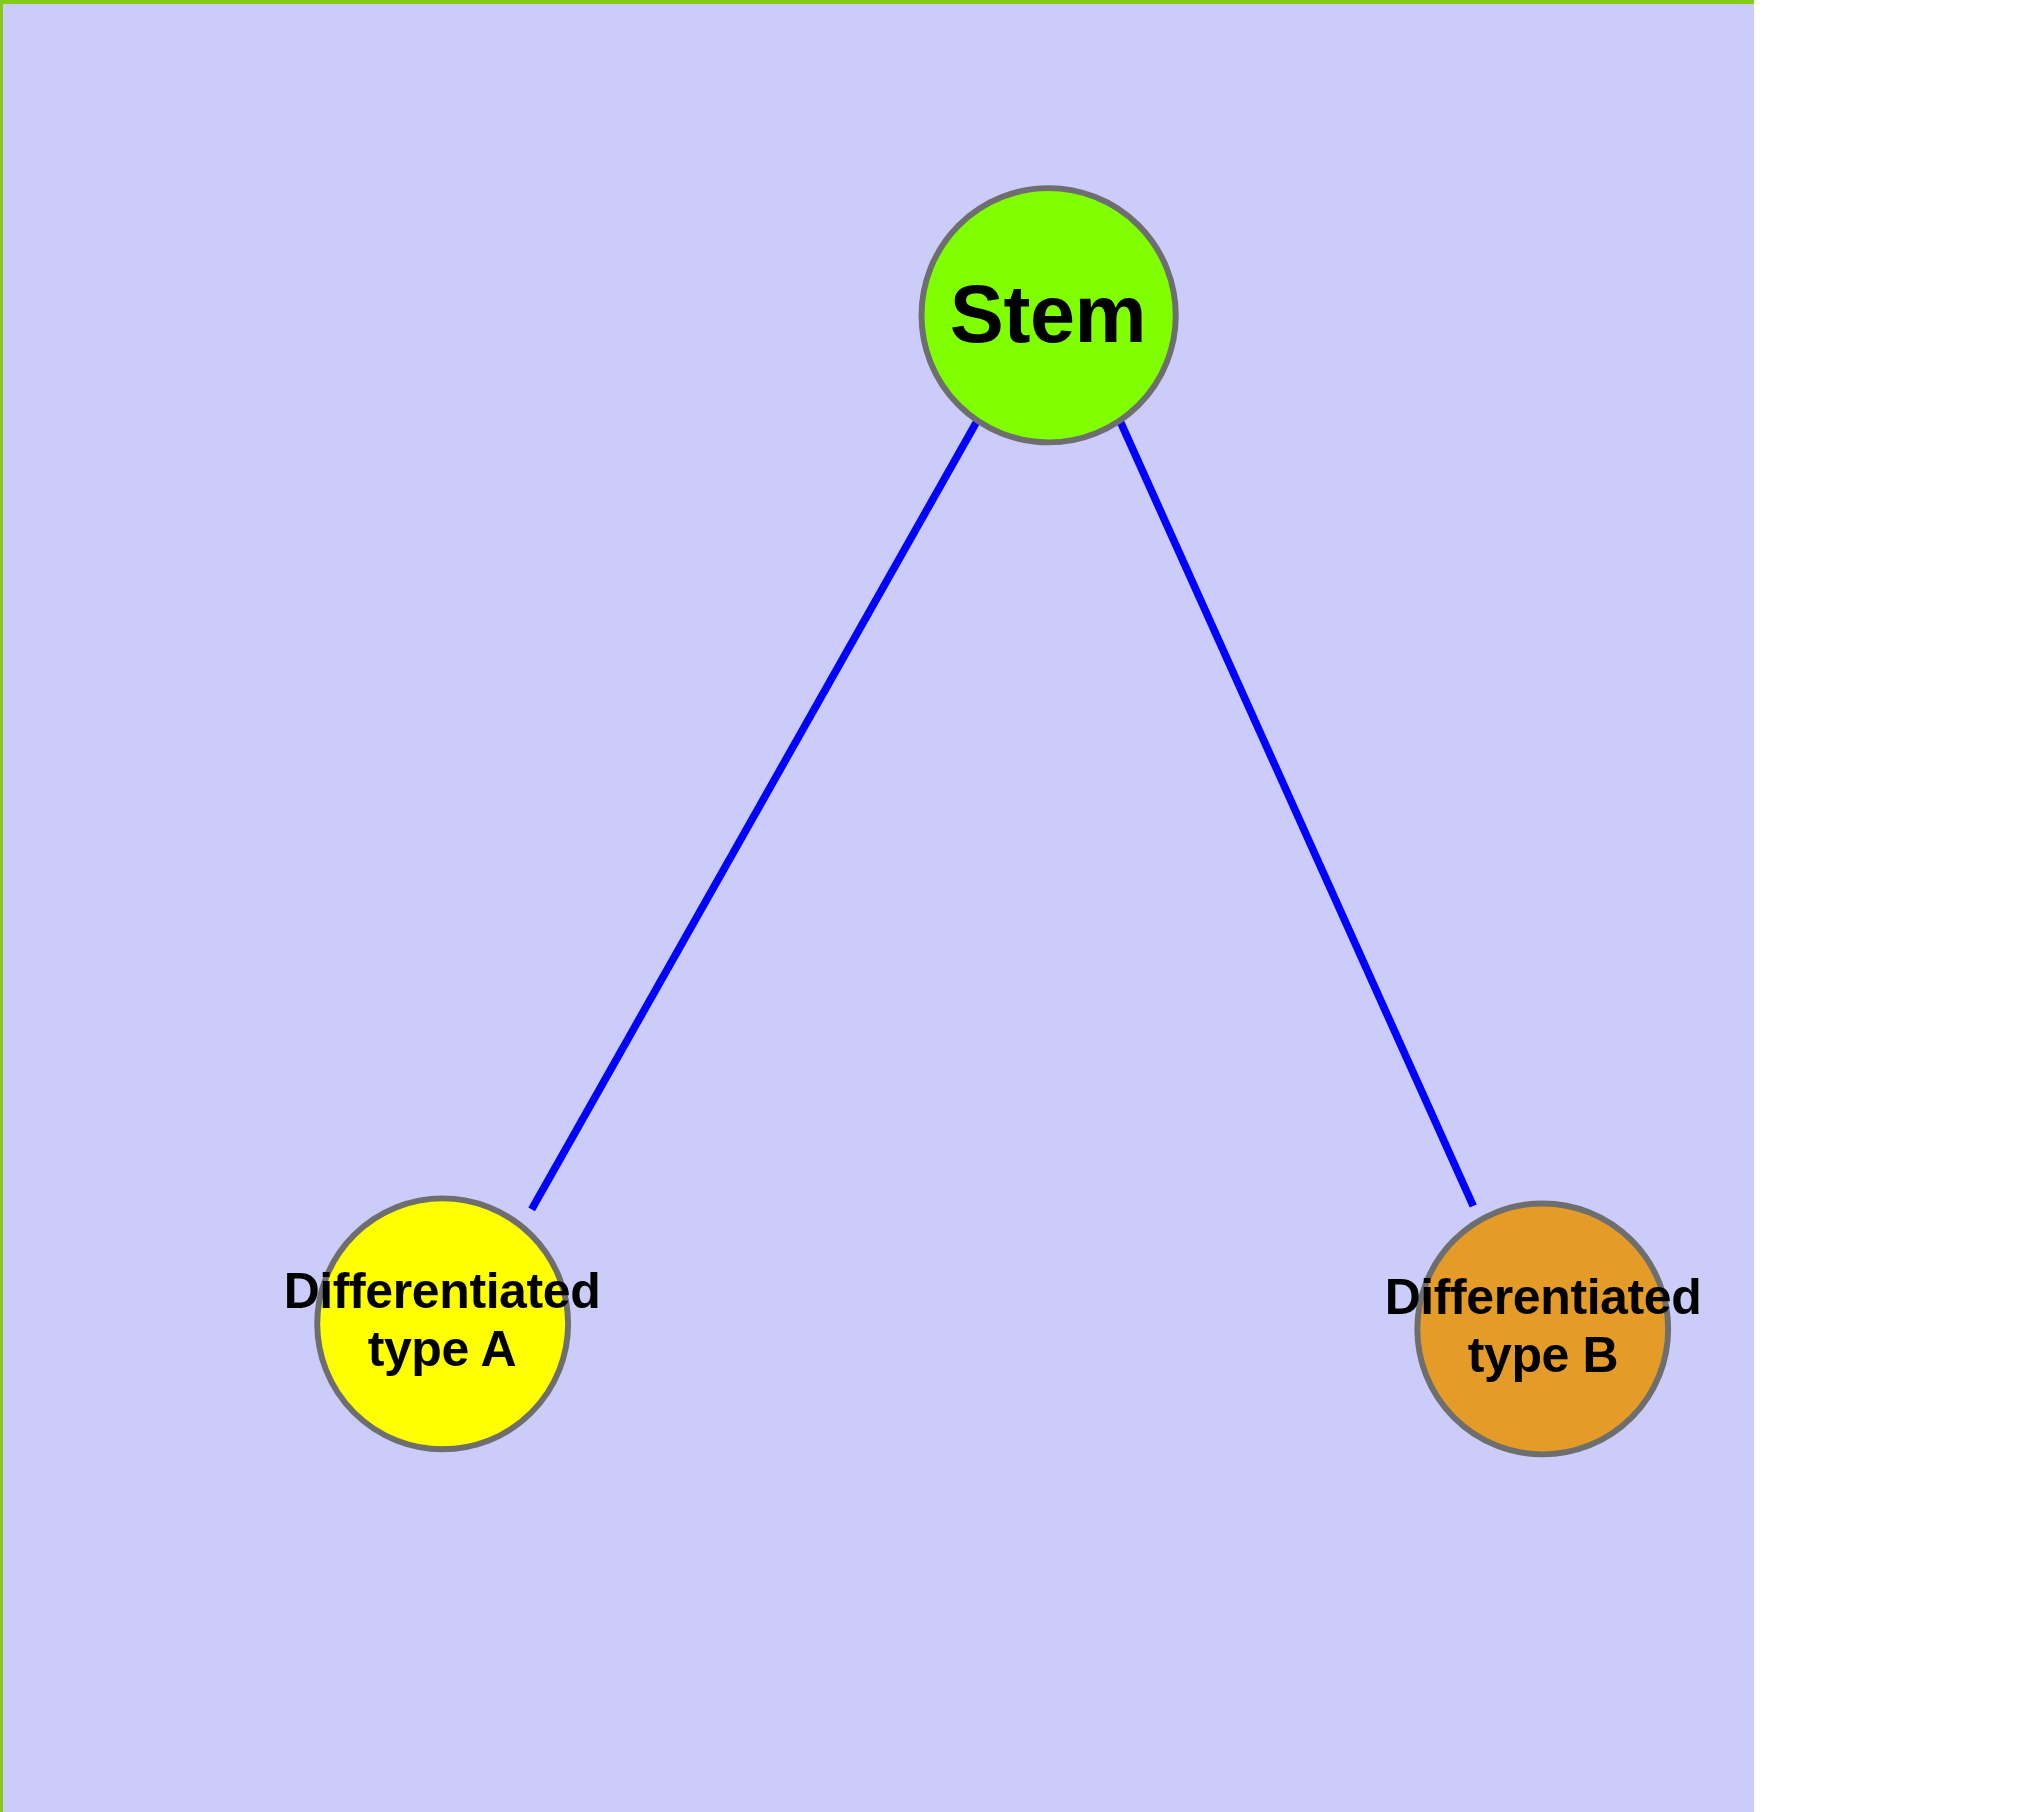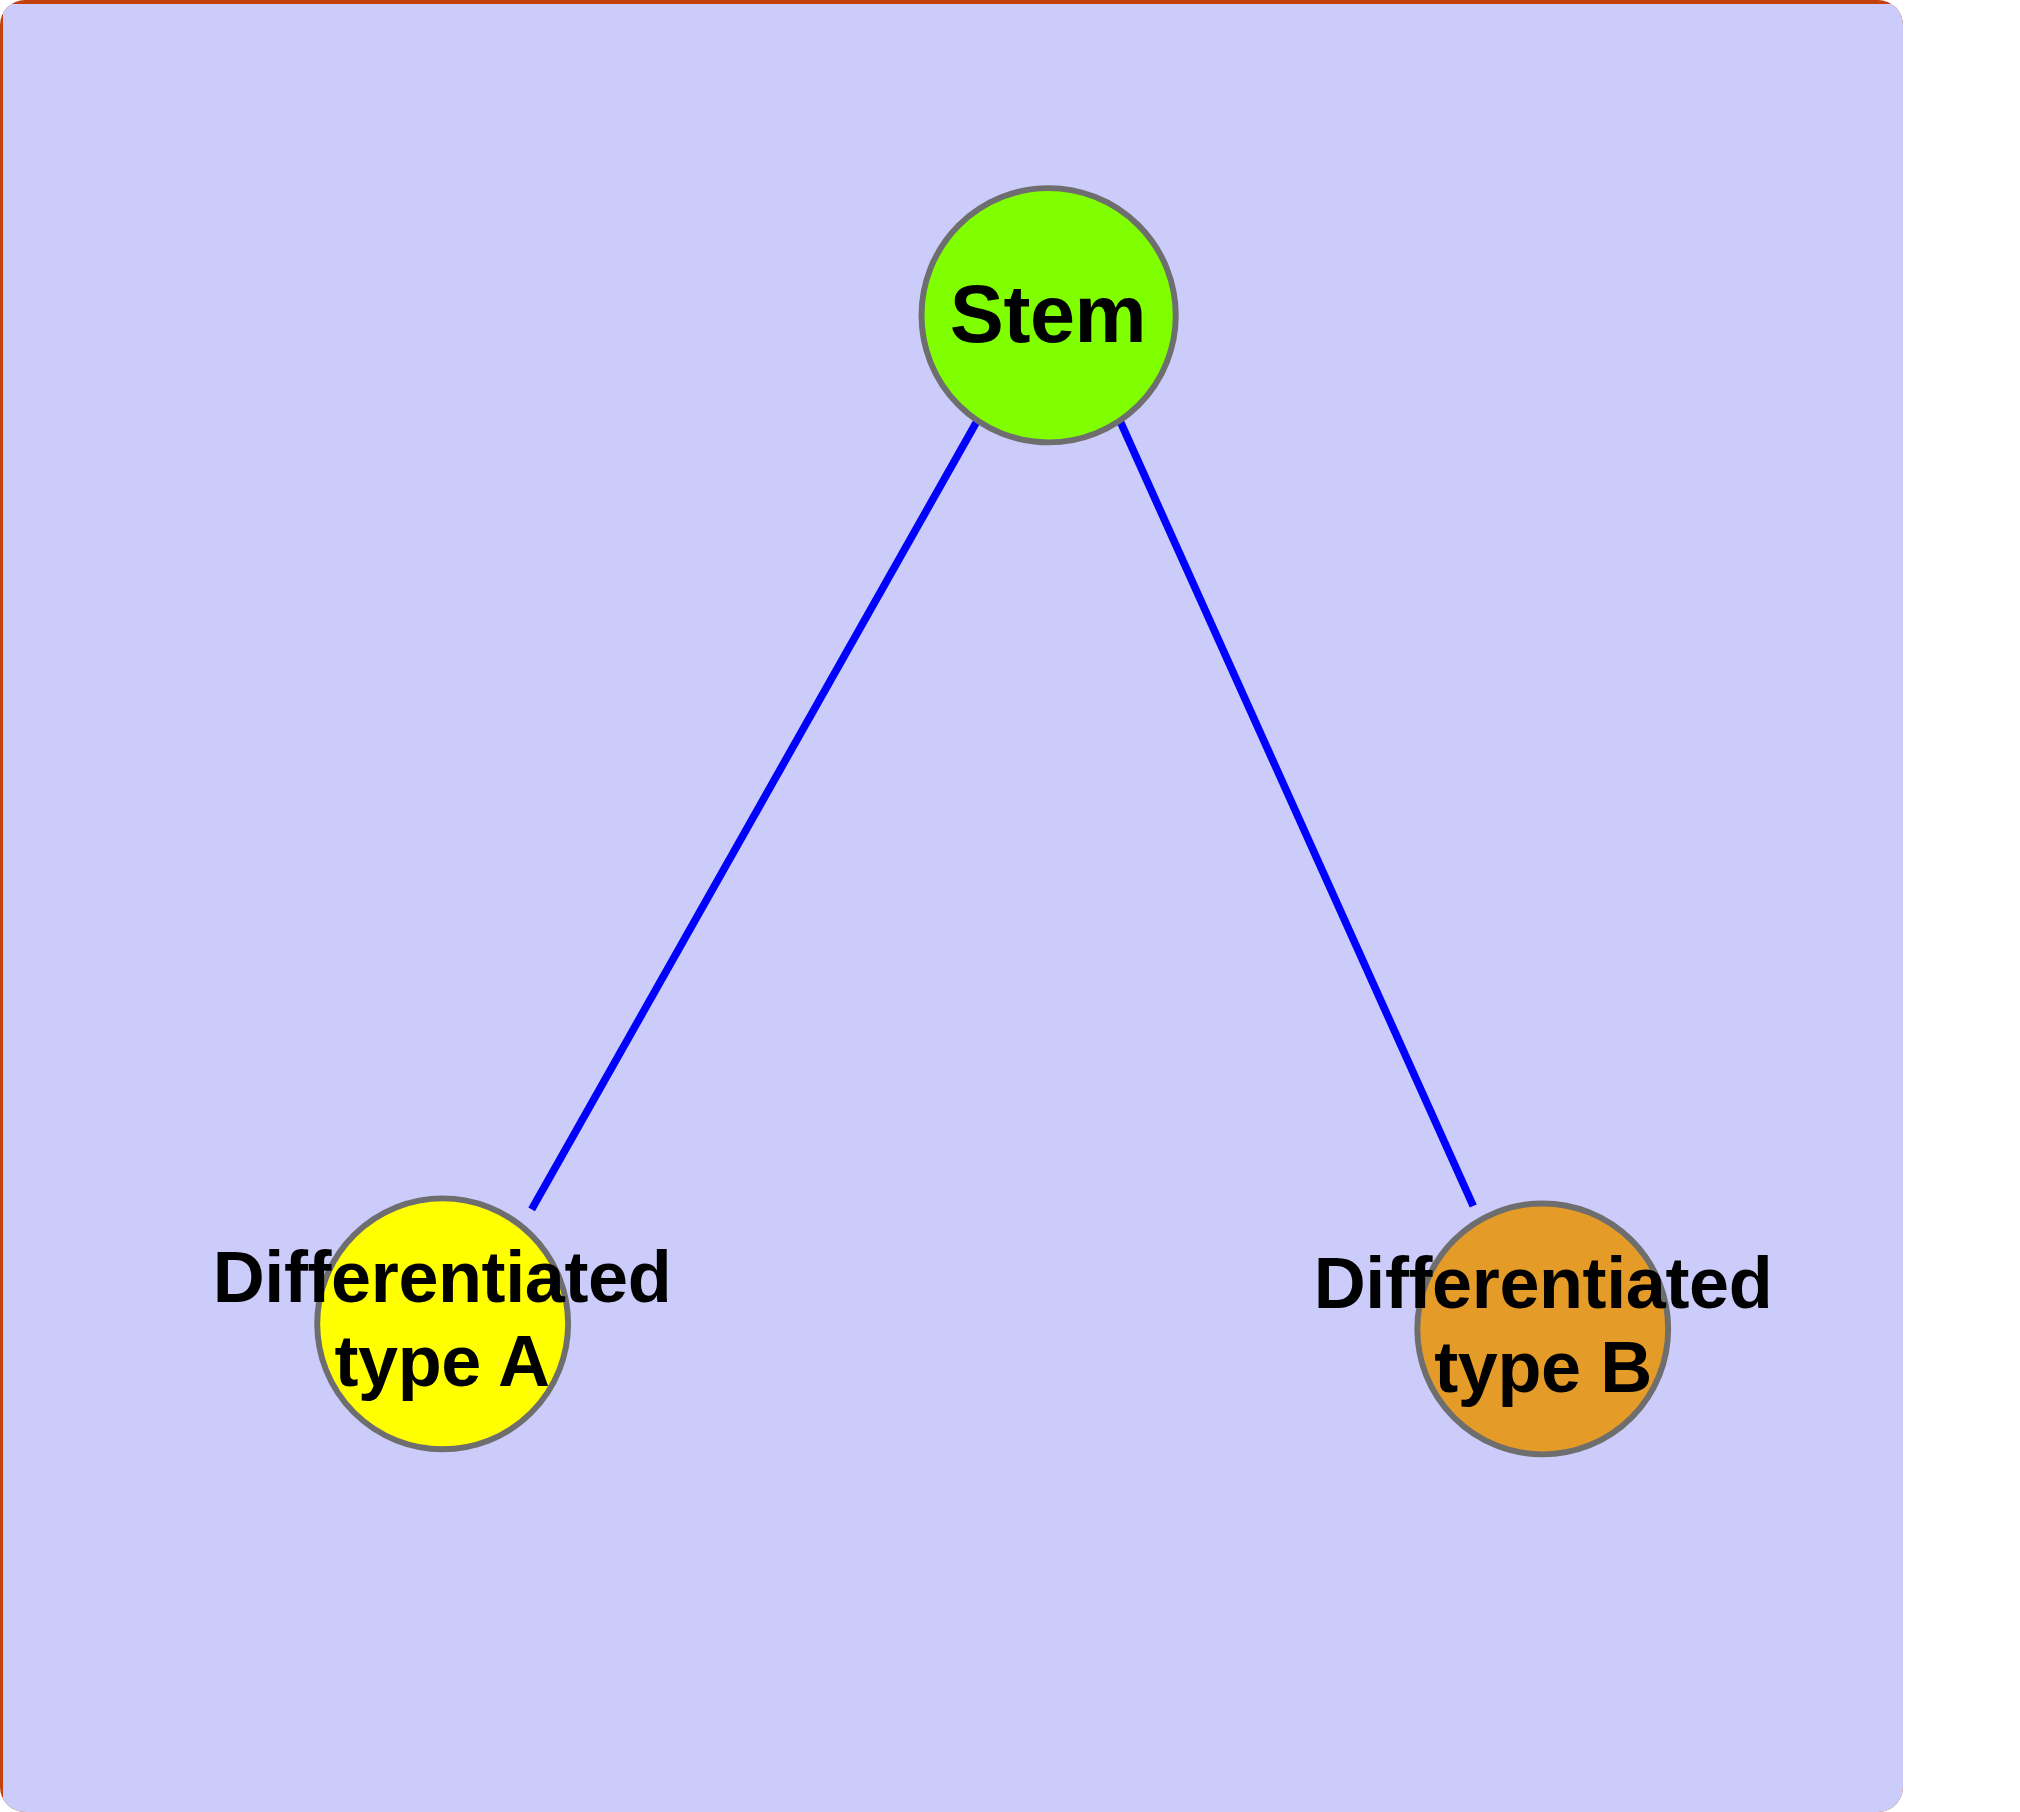"Stem" #canvas { background: #c2410c -> #84cc16; border-radius: 25px -> none; width: 1903px -> 1754px }
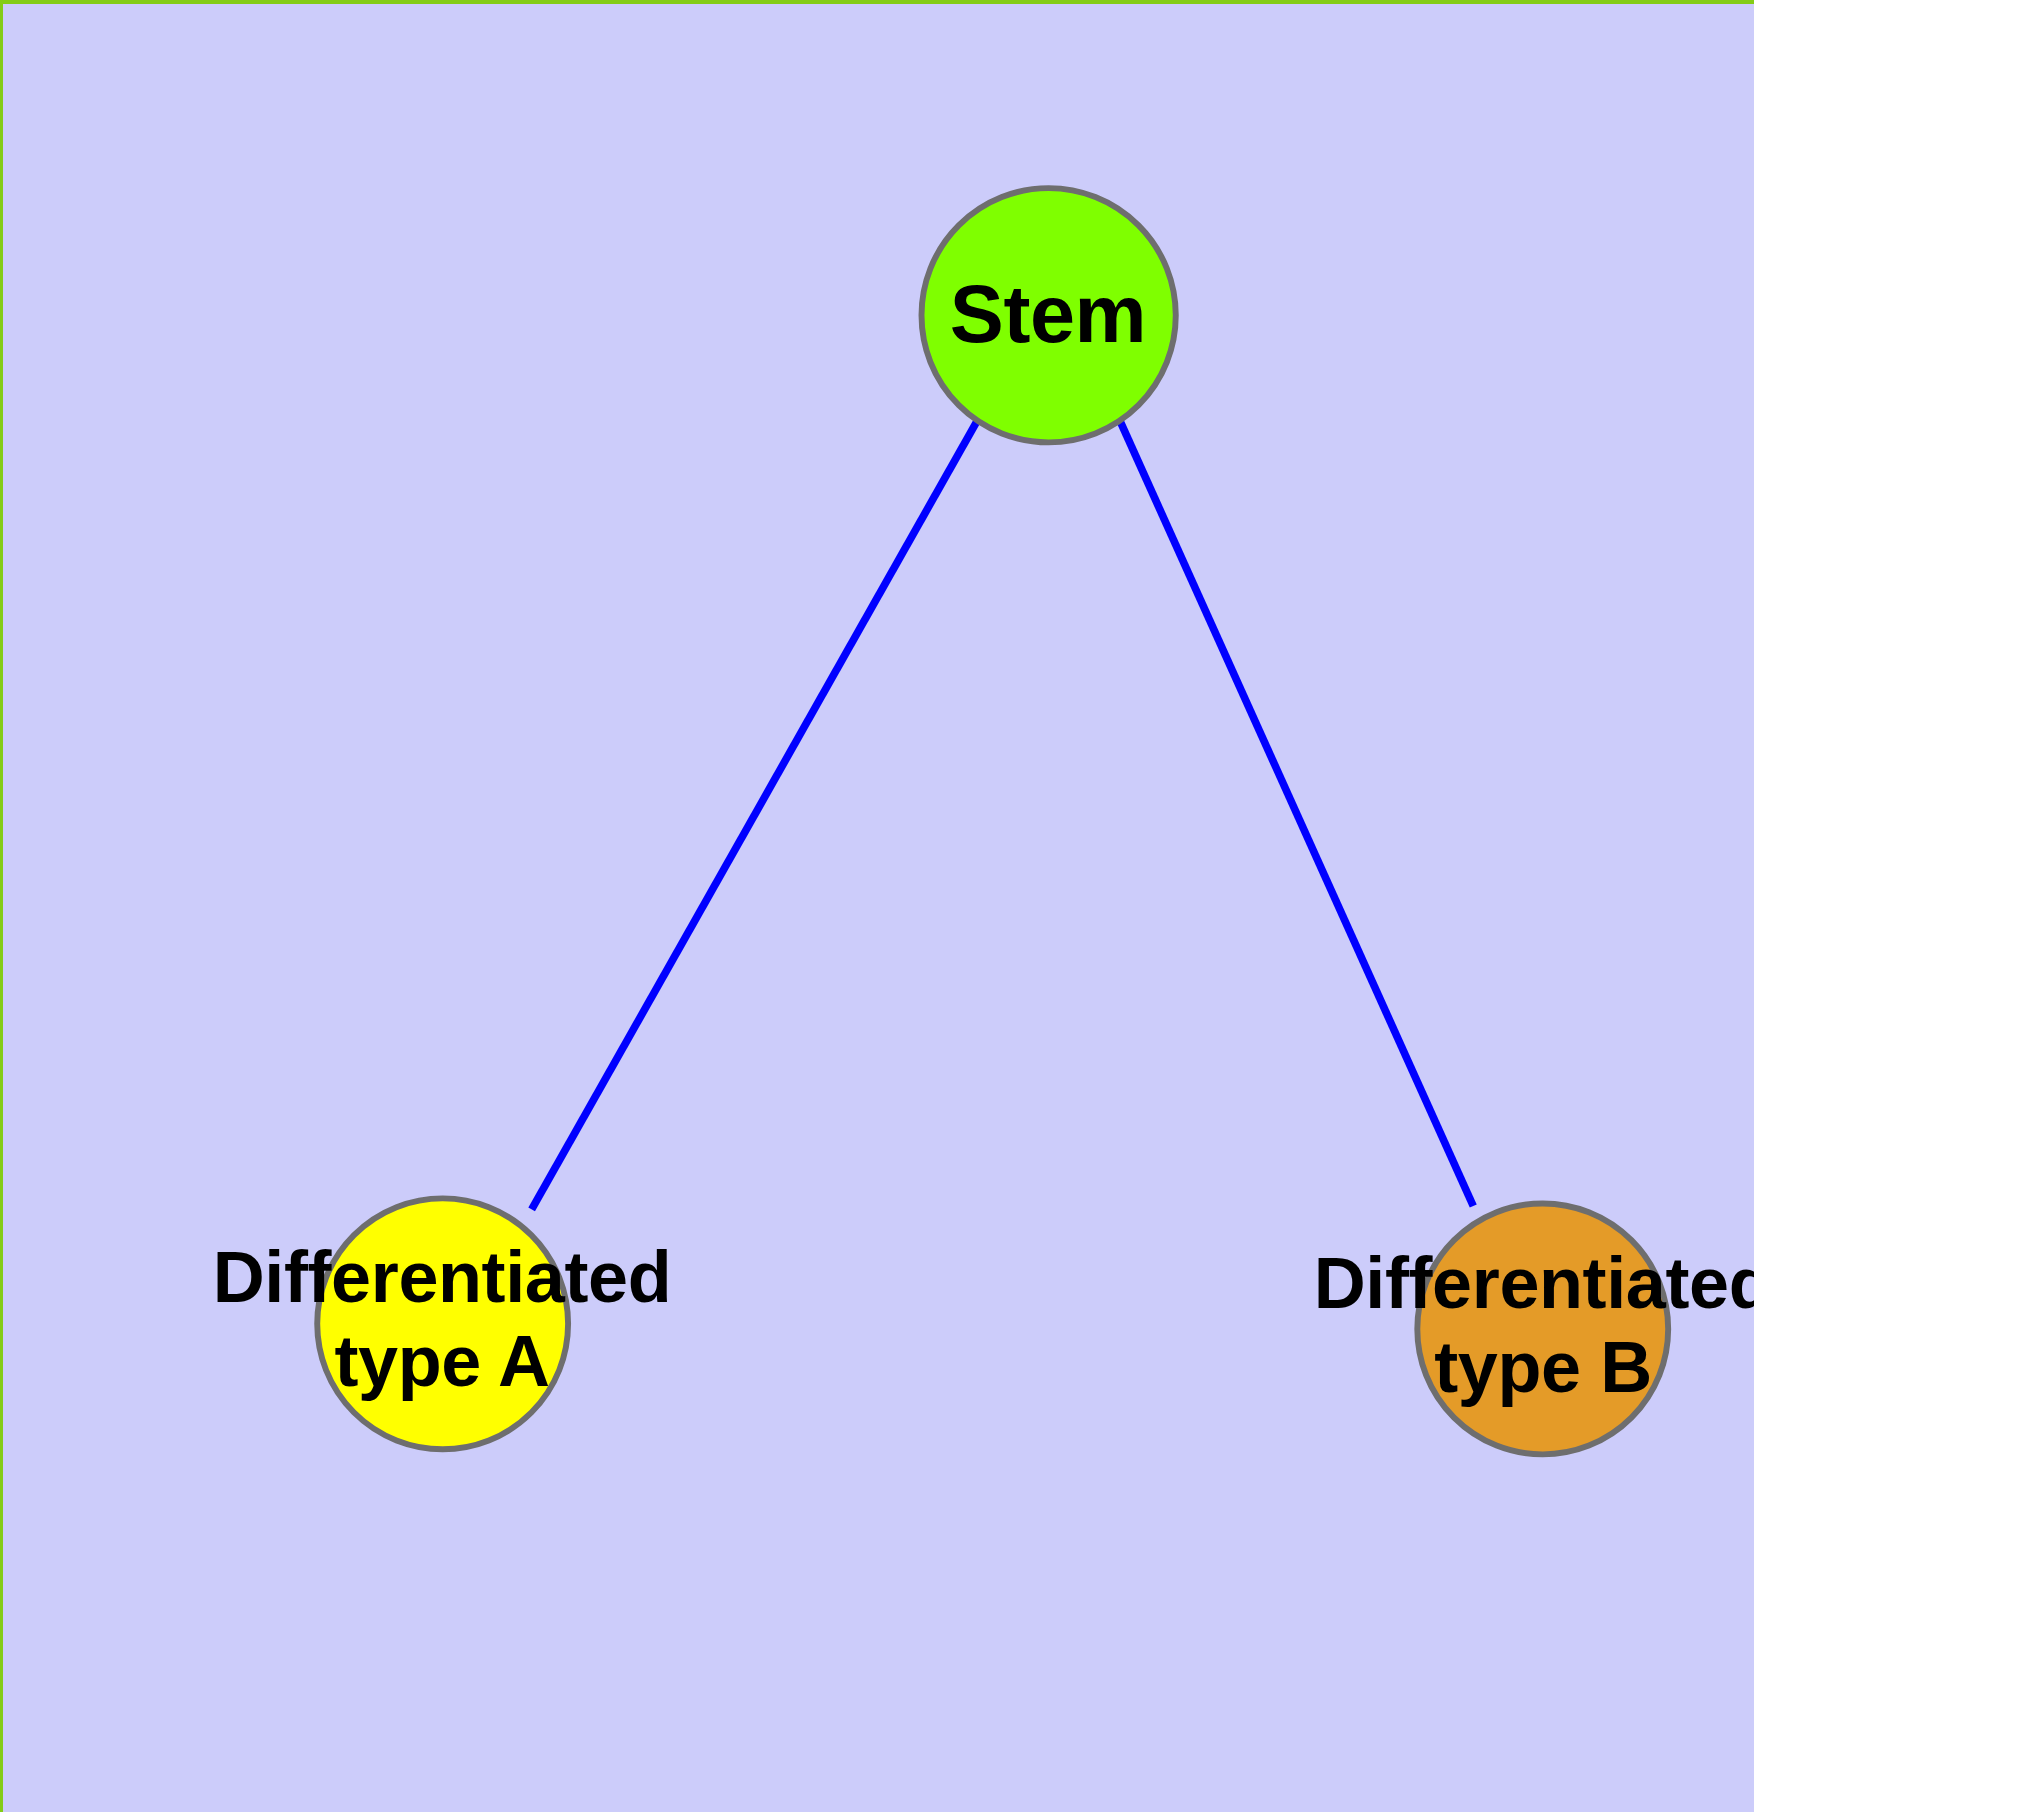"Differentiated" #label-type-a, #label-type-b { font-size: 72px -> 50px }
